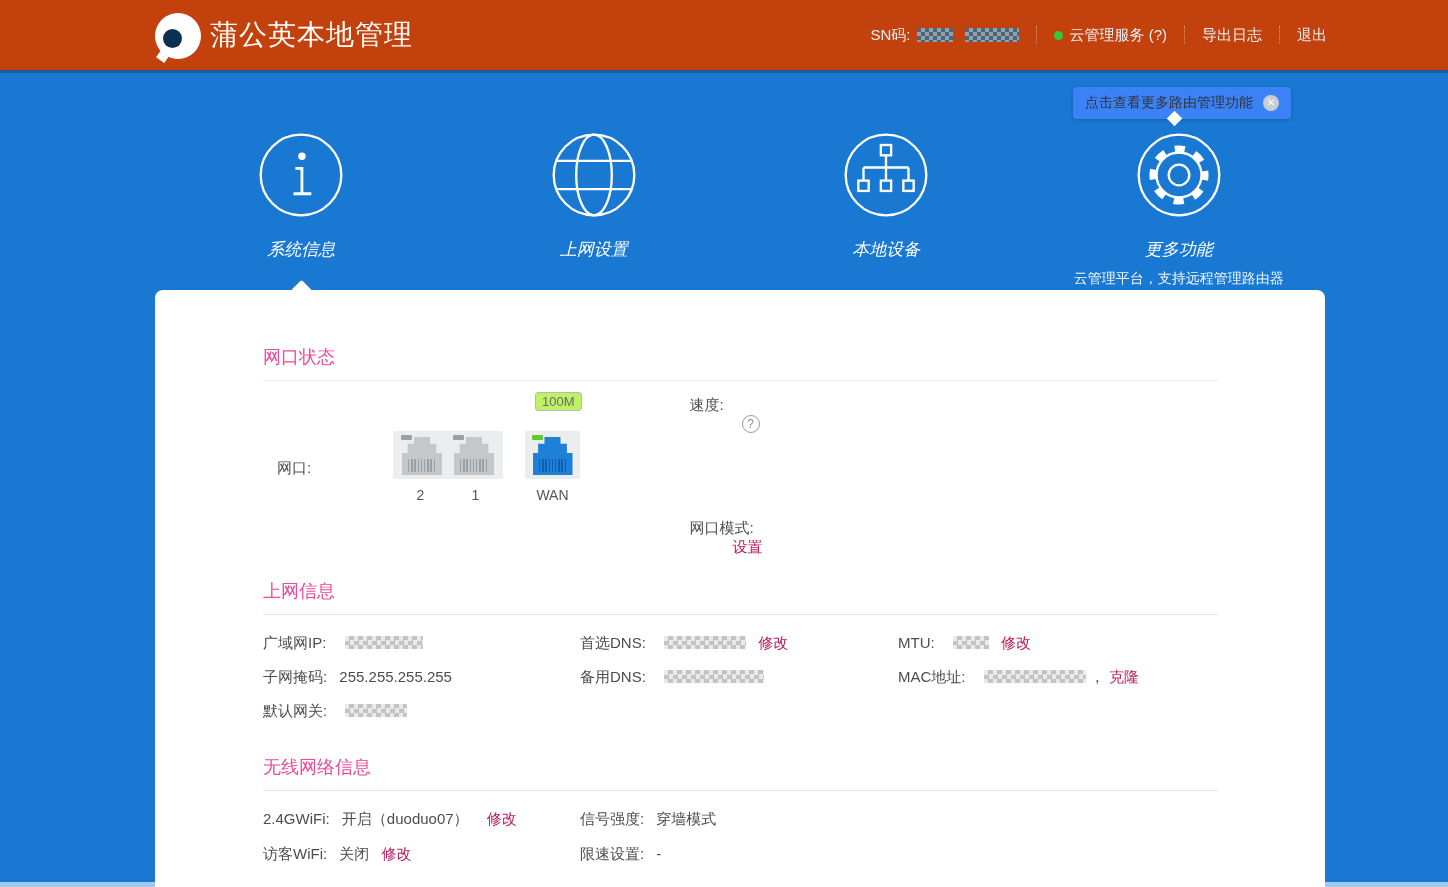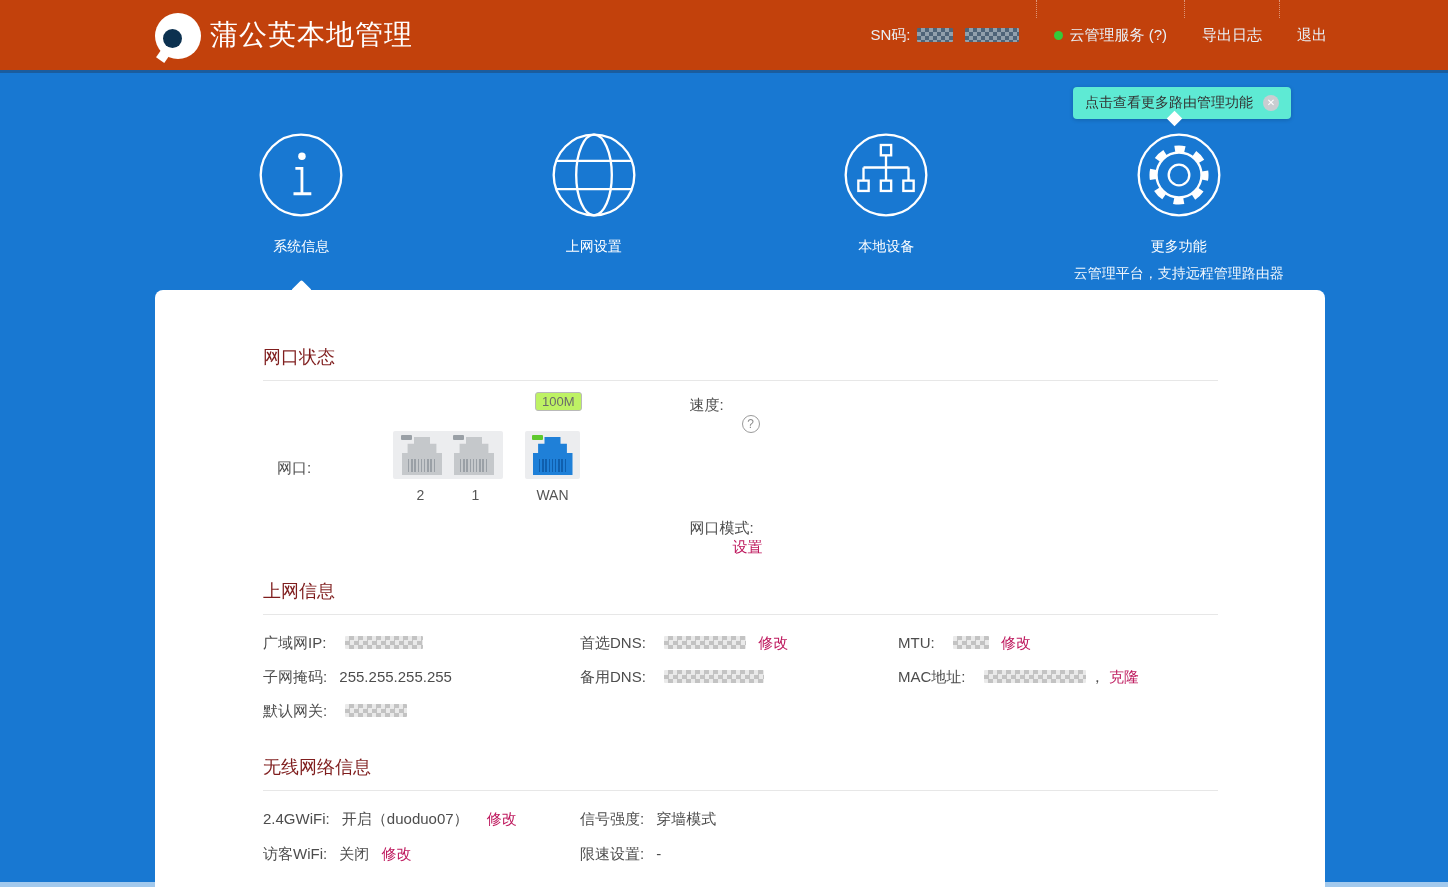"SN码:" .header-right { align-items: none -> center }
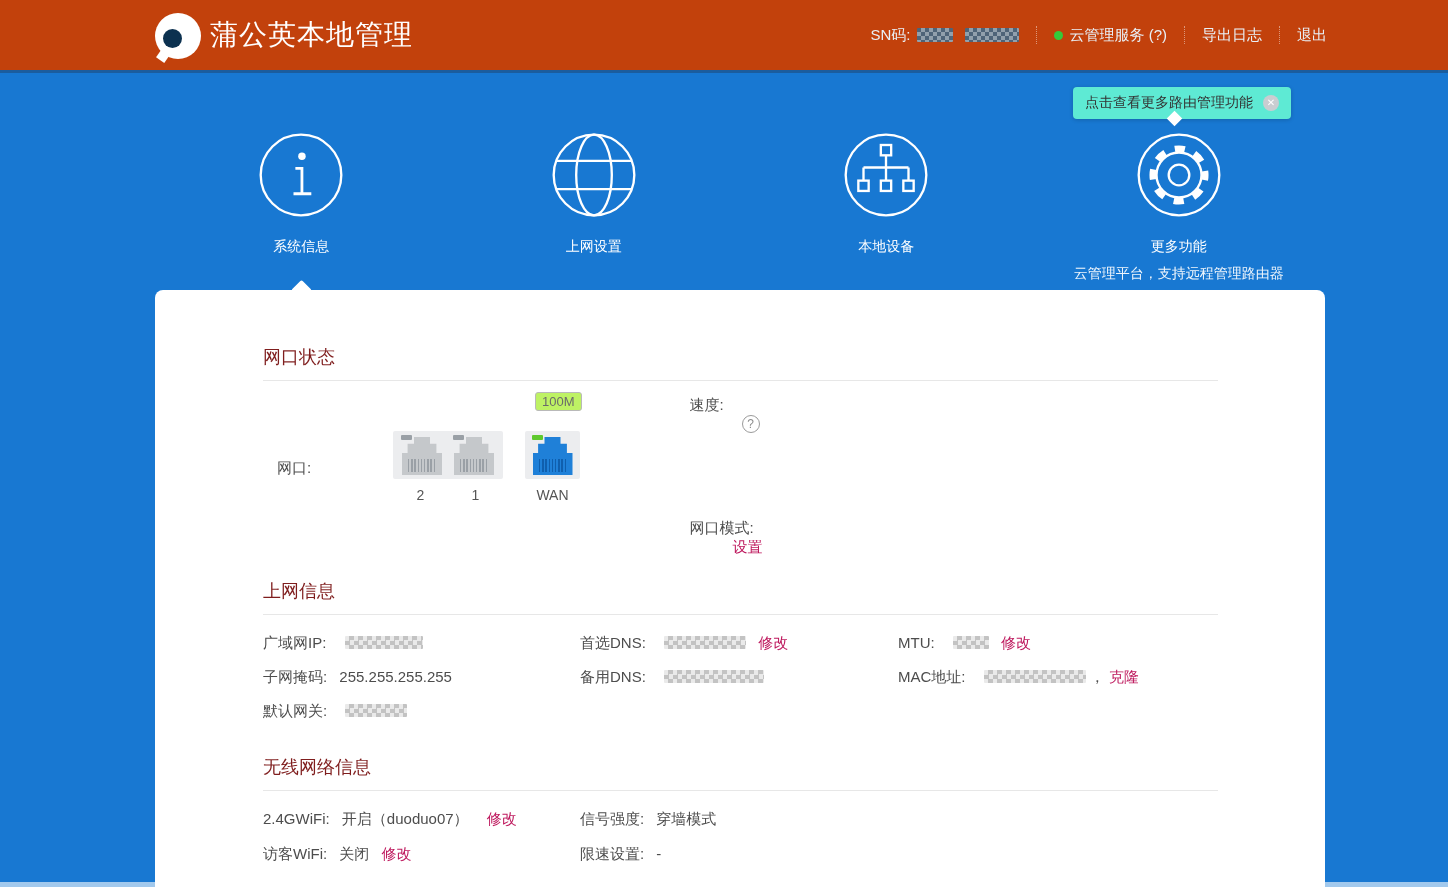"点击查看更多路由管理功能" .tooltip { background: #5eead4 -> #3b82f6 }
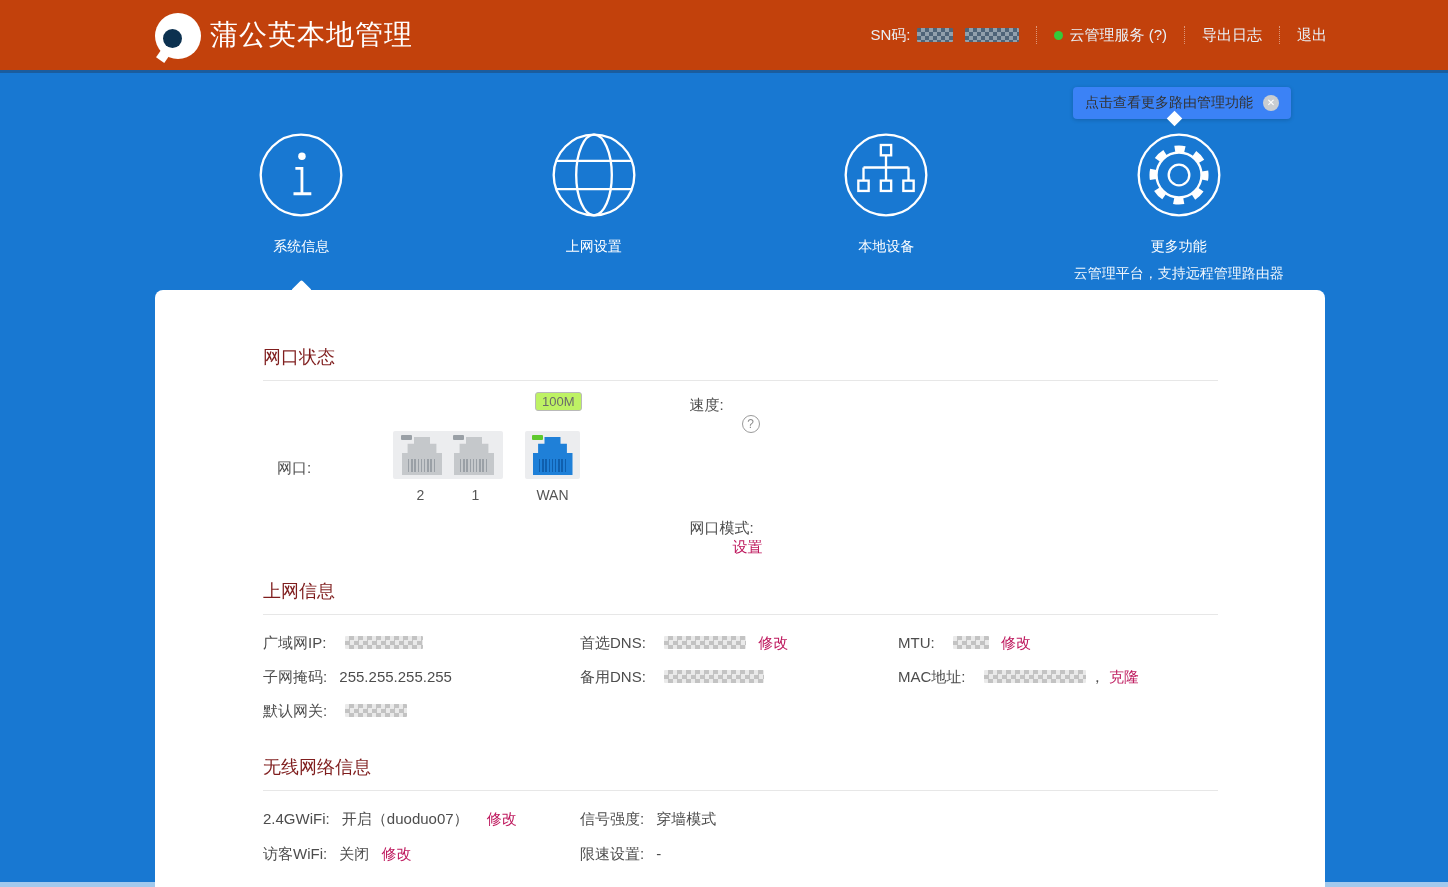"系统信息" .nav-label { font-size: 14px -> 17px; font-style: none -> italic }
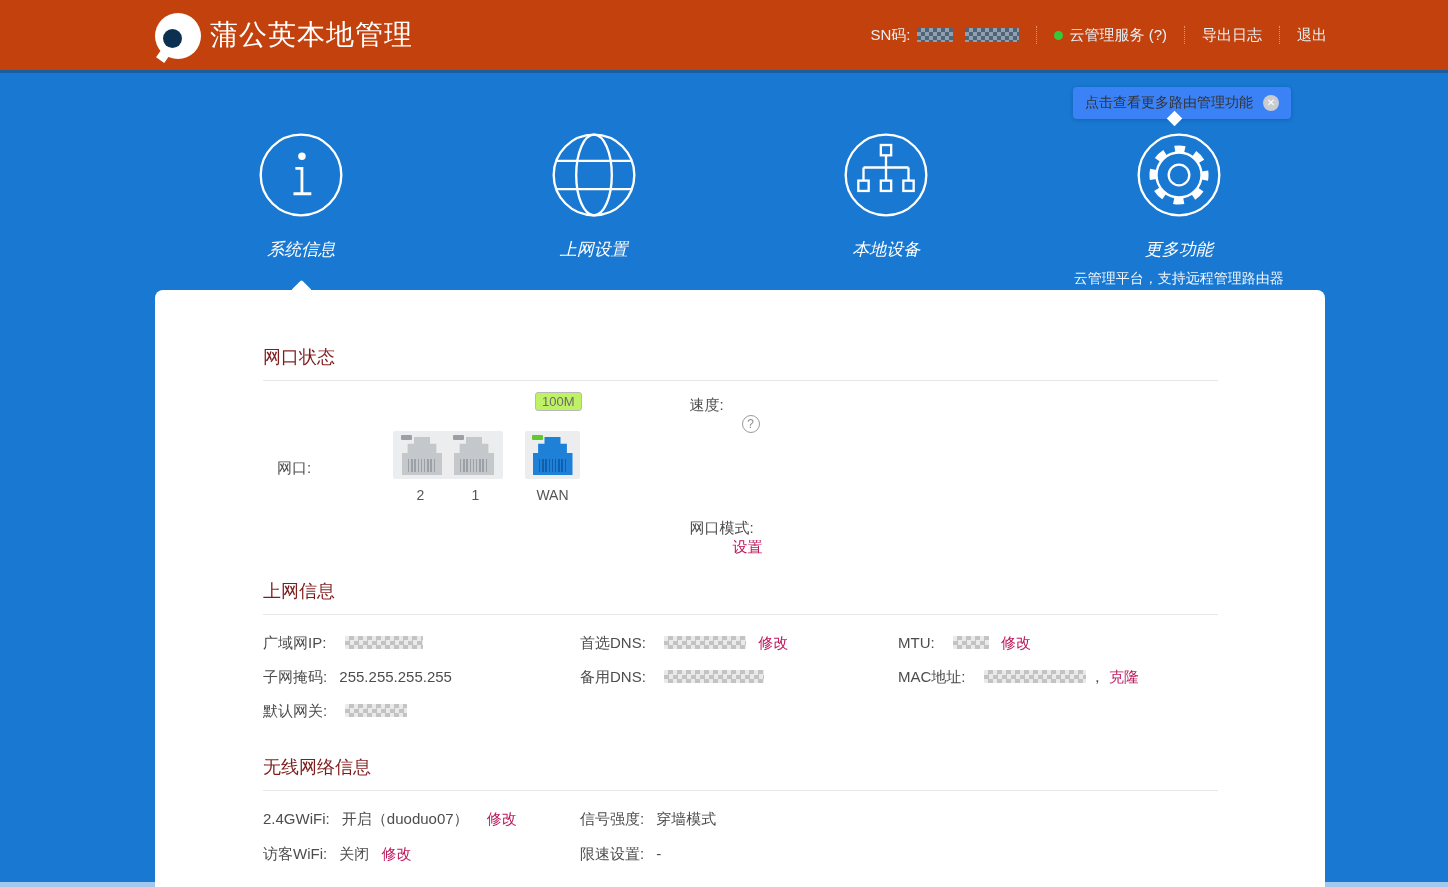"网口状态" .sec-title { color: #7f1d1d -> #ec4899 }
